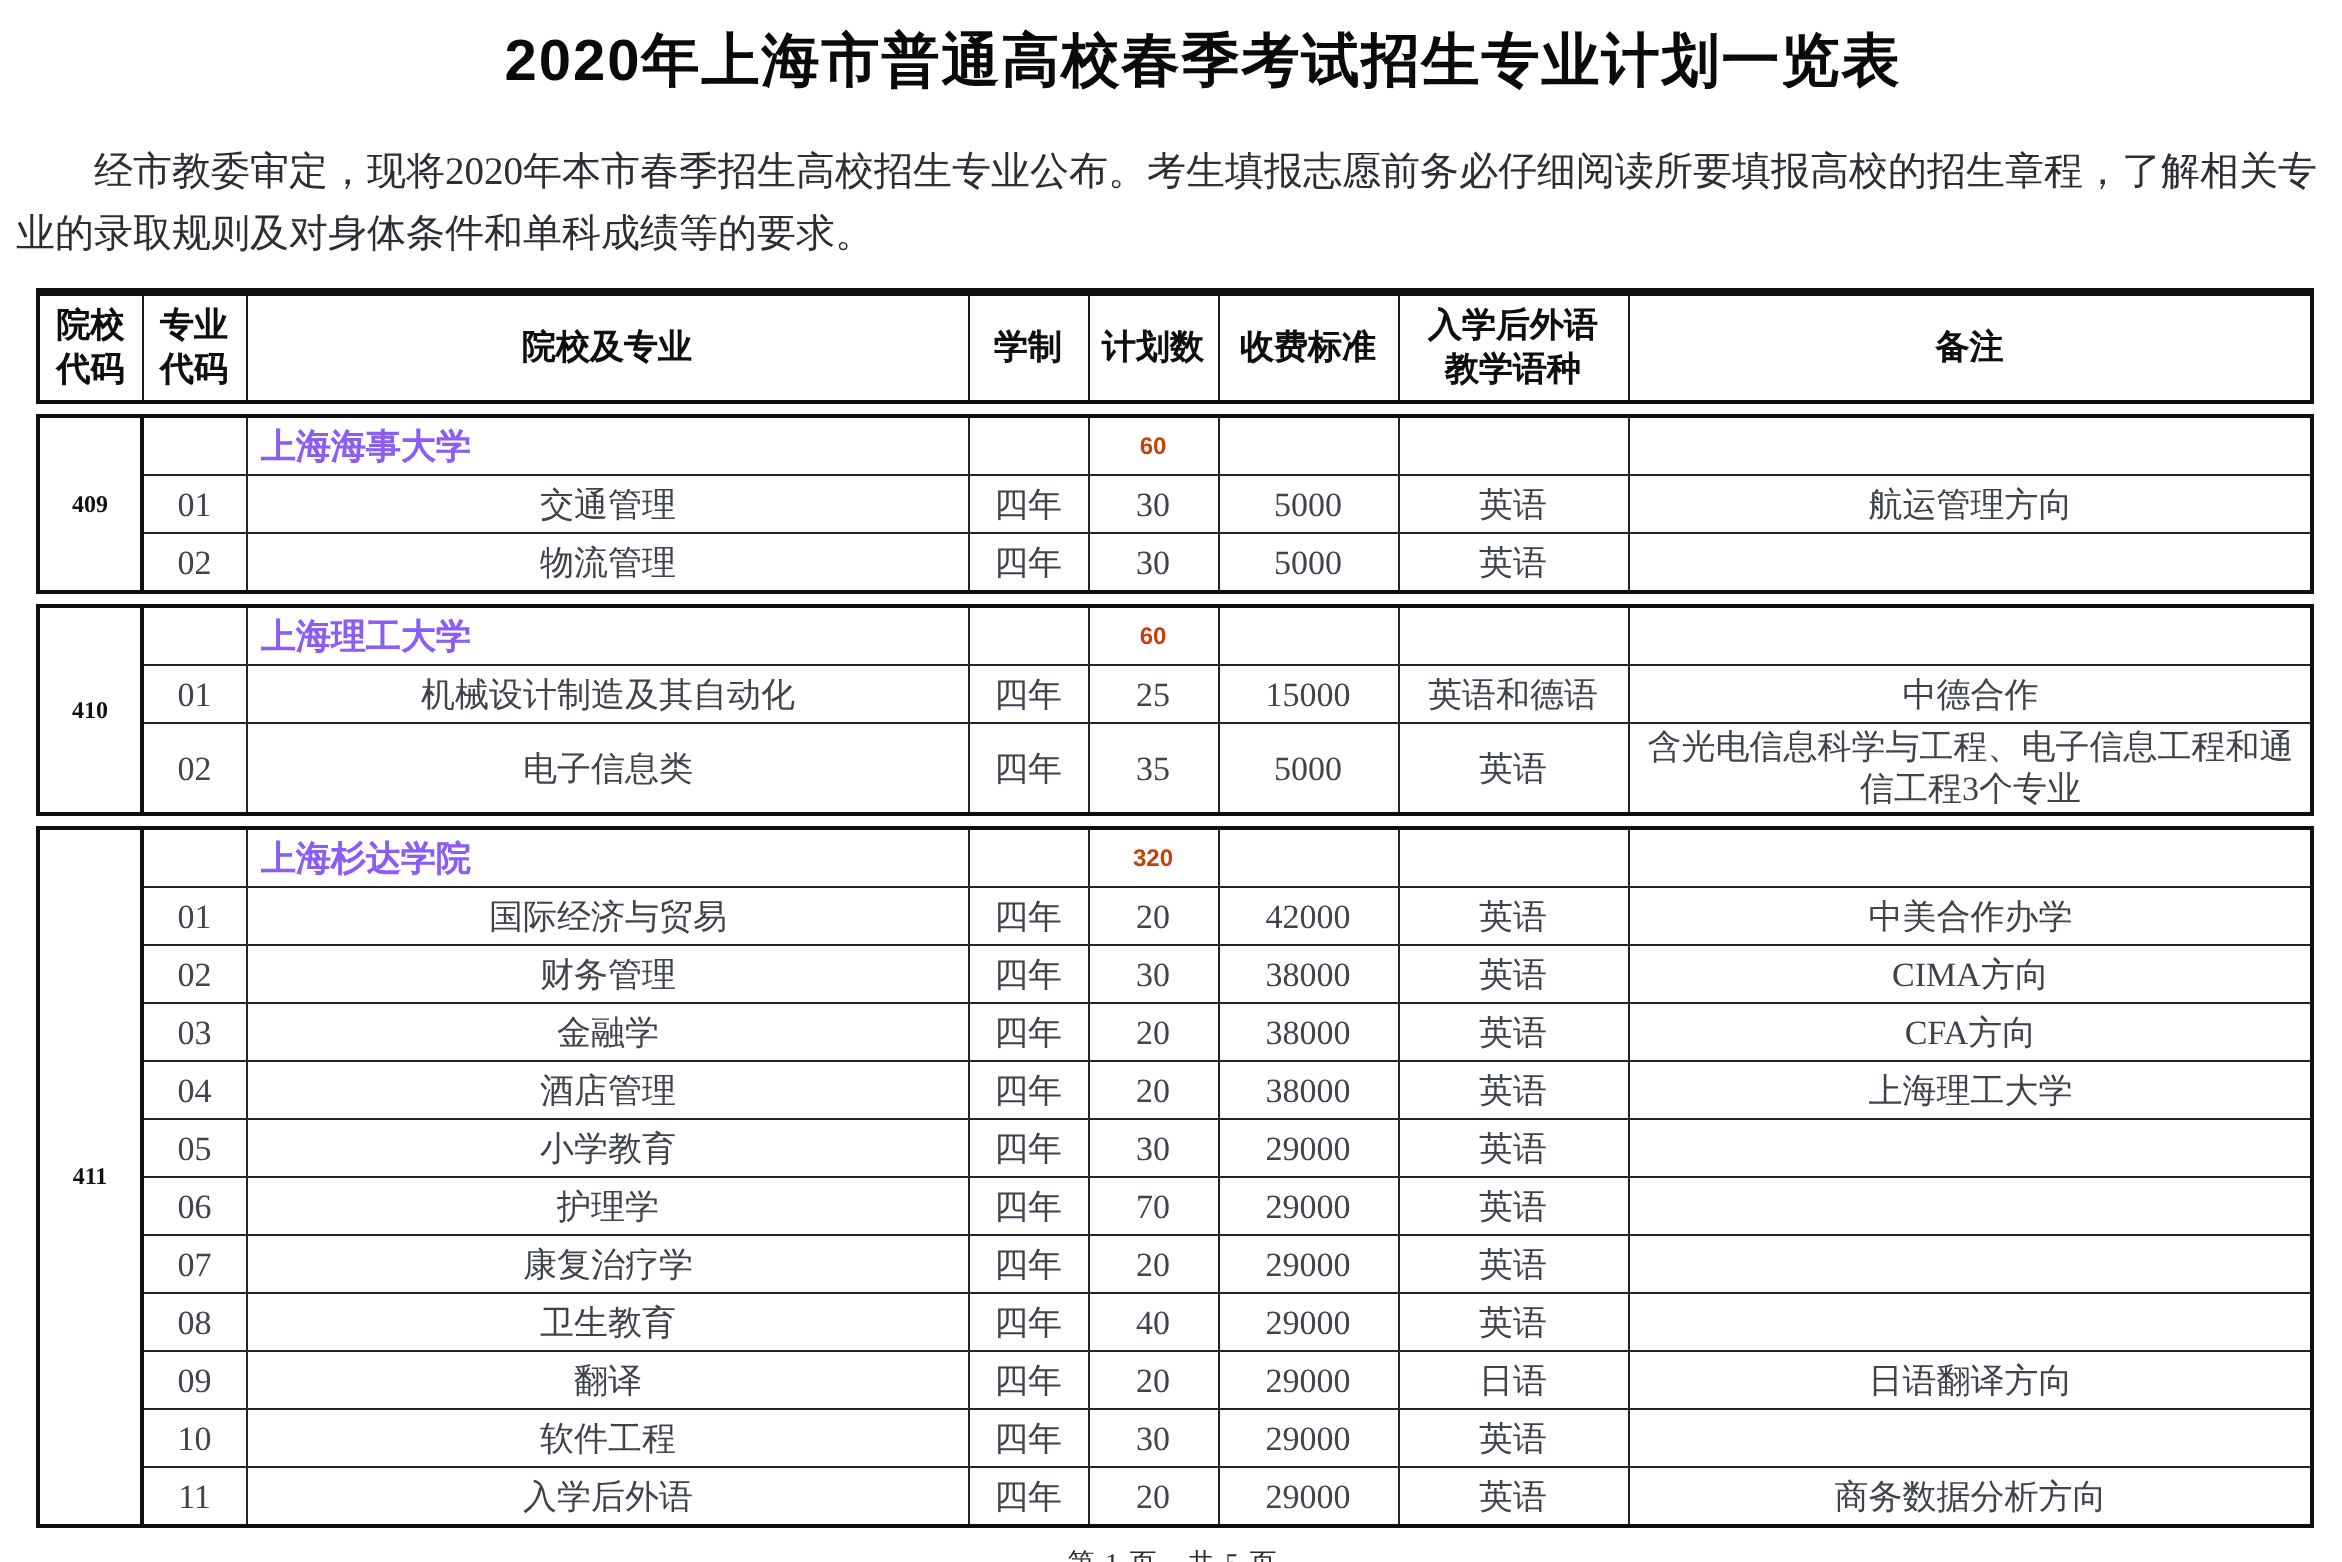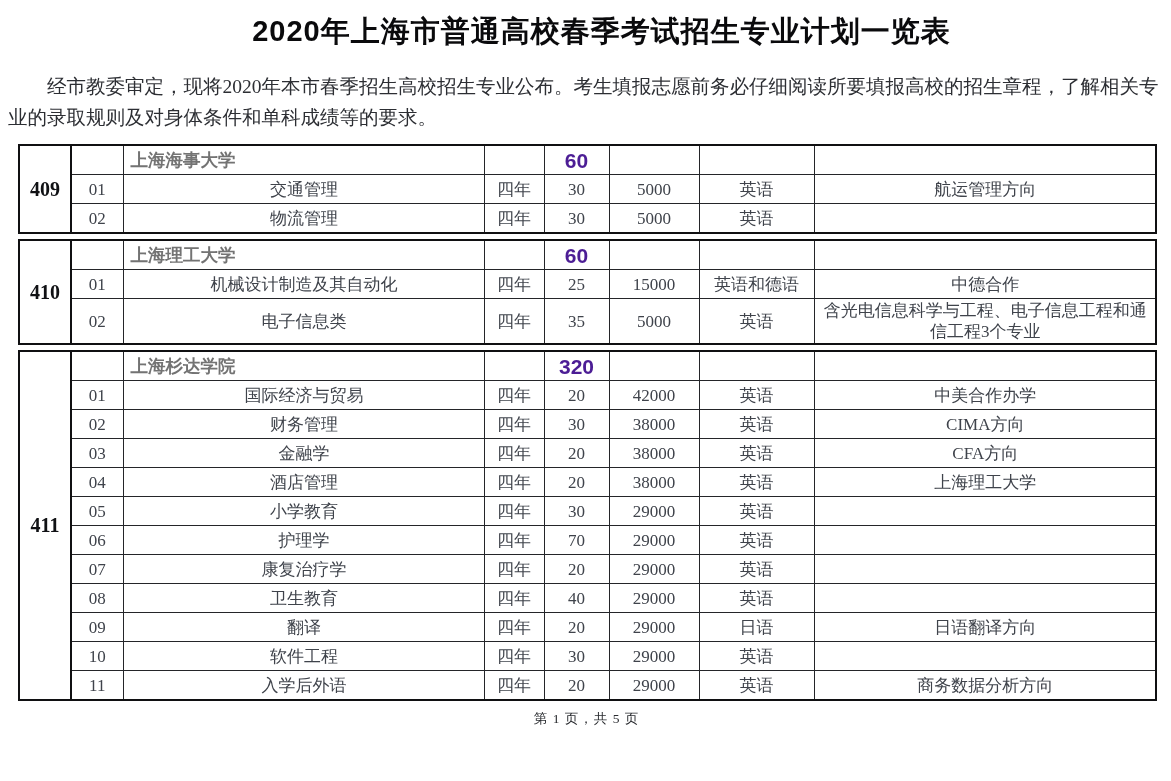"院校" table.header-table { html: none -> <table> <colgroup> <col> <col> <col> <col> <col> <col> <col> <col> </colgroup> <tbody> <tr> <td>院校 代码</td> <td>专业 代码</td> <td>院校及专业</td> <td>学制</td> <td>计划数</td> <td>收费标准</td> <td>入学后外语 教学语种</td> <td>备注</td> </tr> </tbody> </table> }
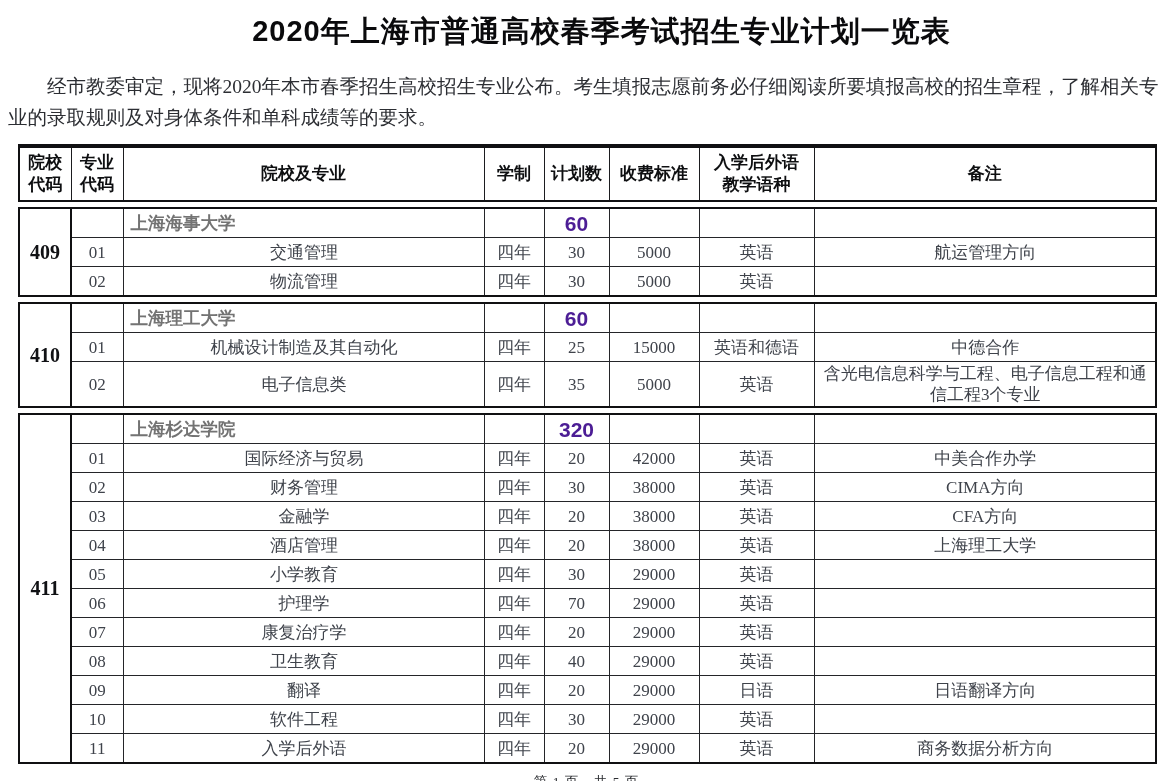"上海海事大学" .block-table td.uni-name-cell { color: #737373 -> #8b5cf6 }
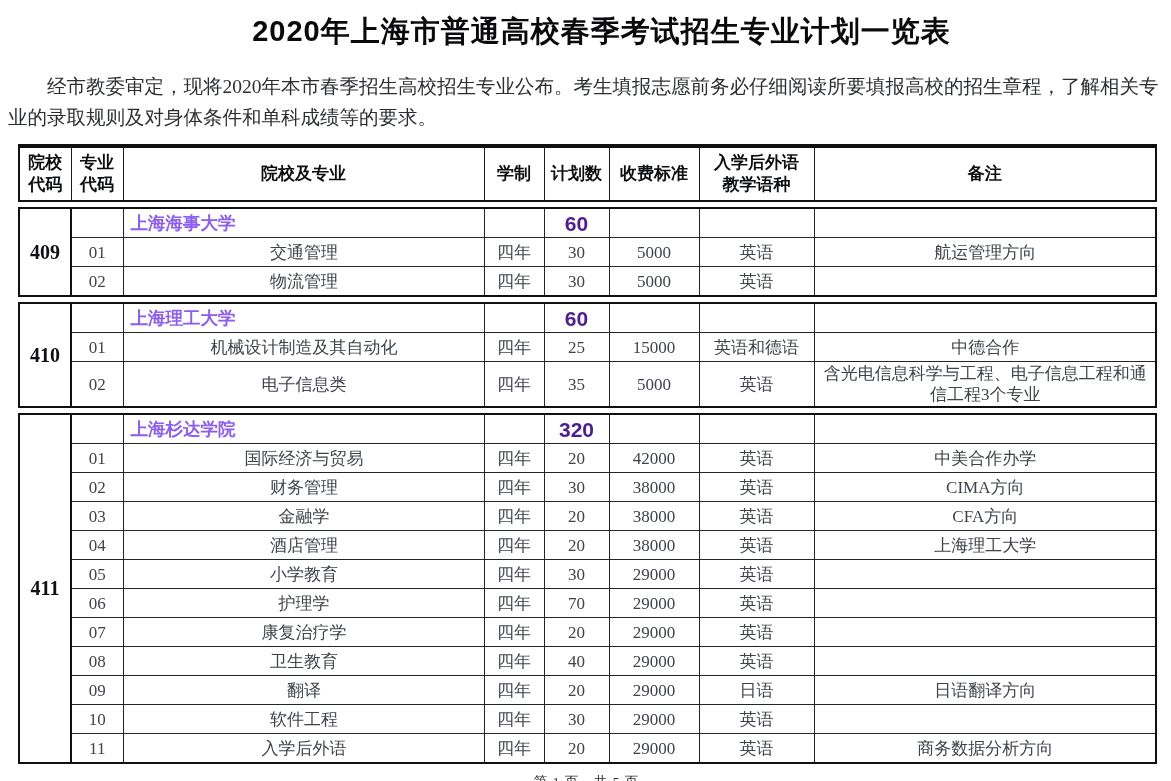"60" .block-table td.total-cell { color: #4c1d95 -> #c2410c; font-size: 21px -> 12px }
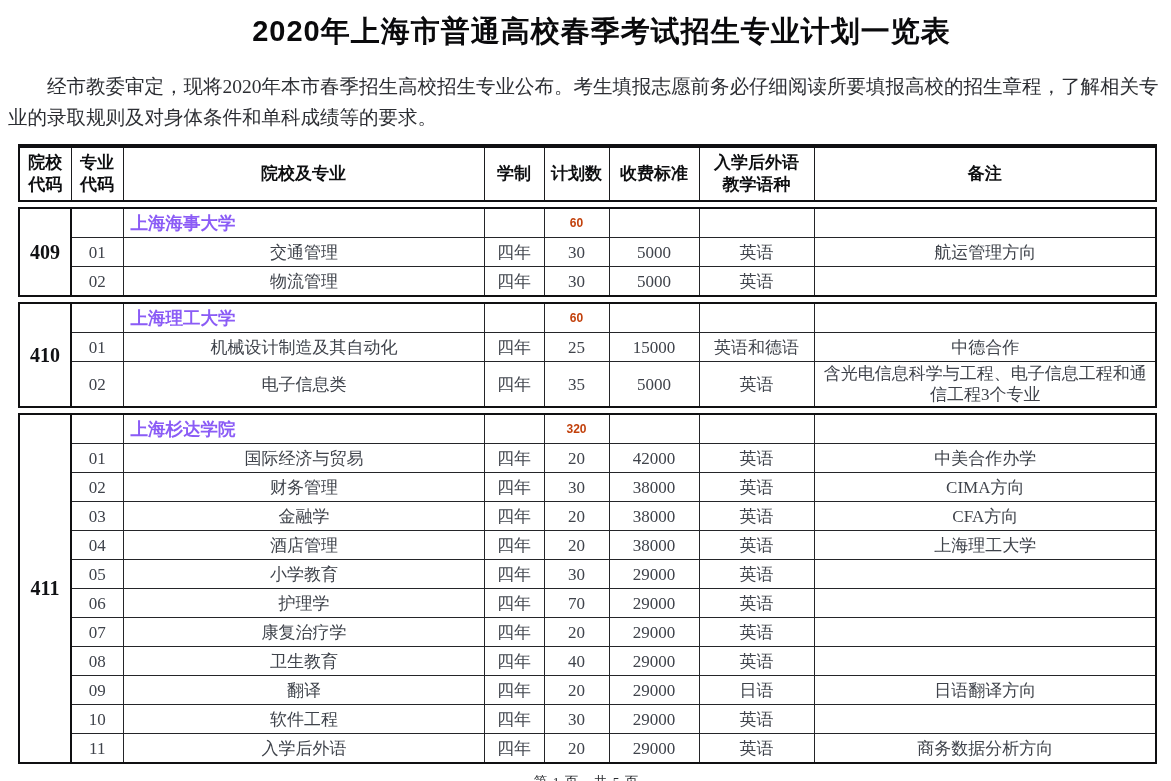"409" .block-table td.code-cell { font-size: 20px -> 12px }
